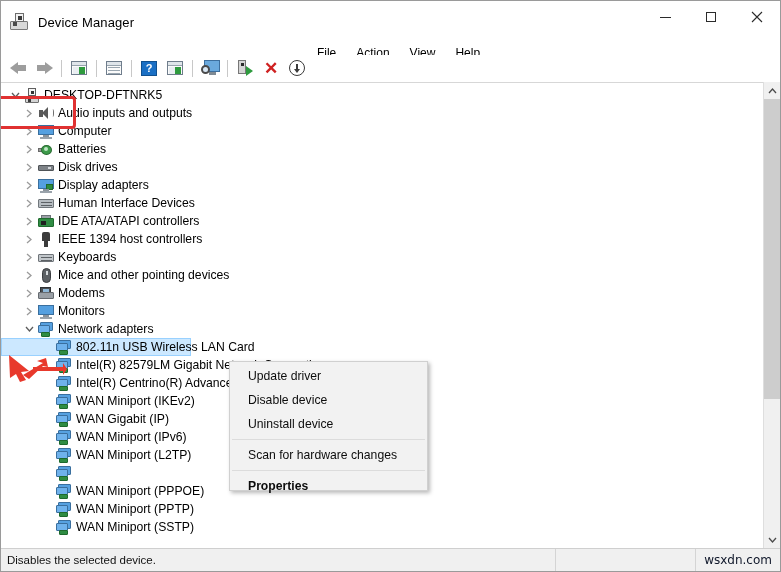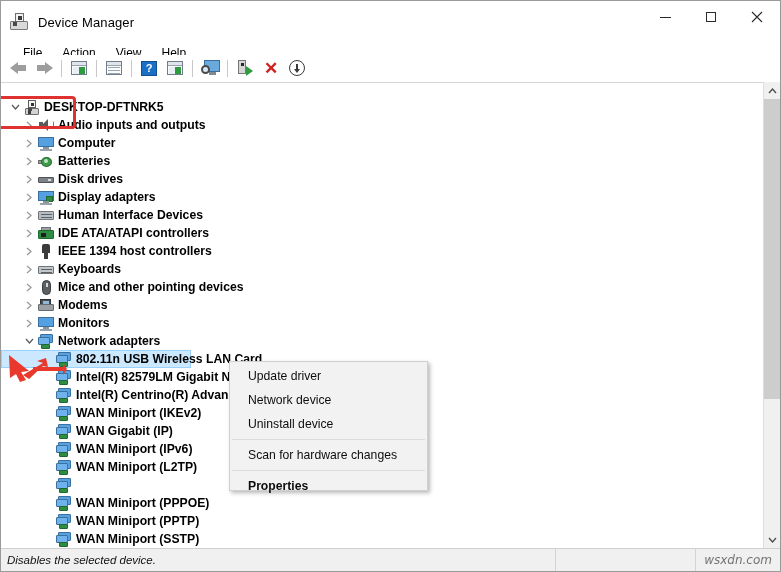"File" .menubar { justify-content: none -> center; padding-left: 14px -> 20px }
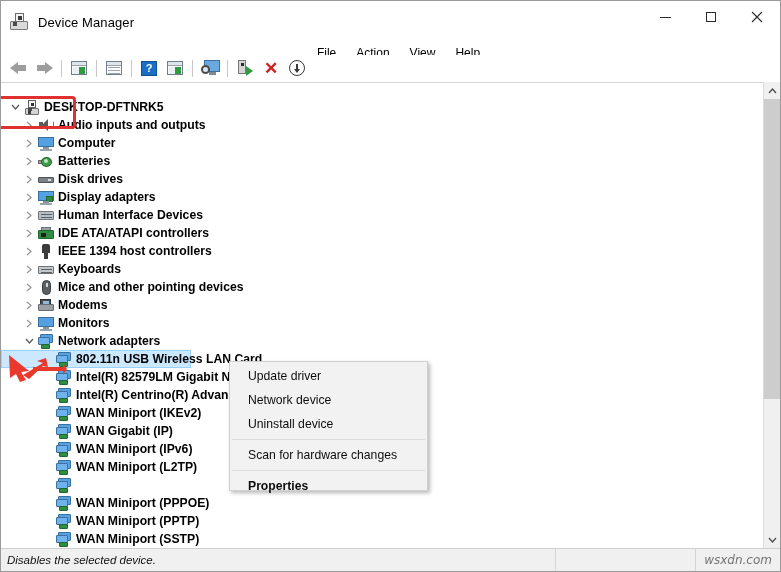"DESKTOP-DFTNRK5" .tree { font-weight: bold -> none; top: 15px -> 3px }
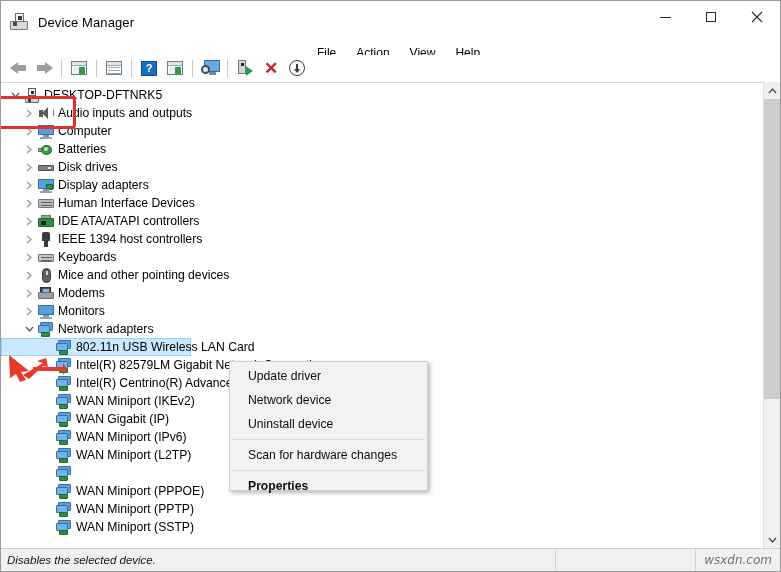"Network device" div.ctx-item { text: Network -> Disable }
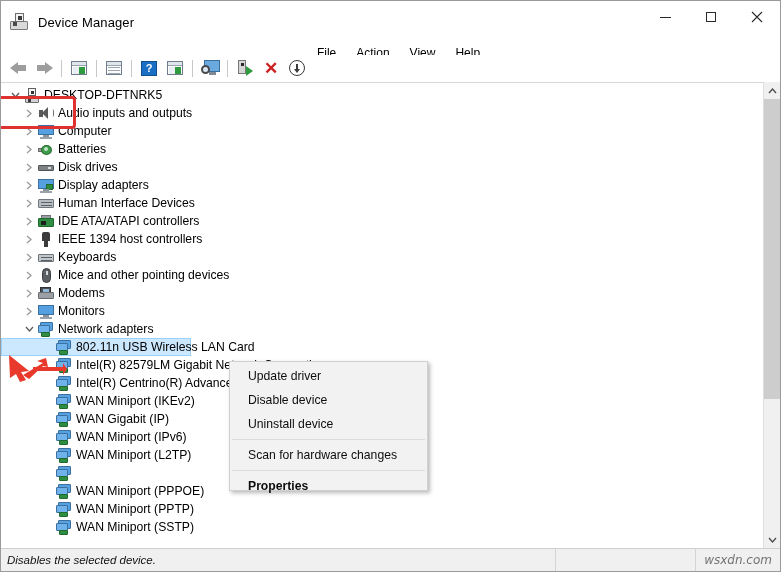"Disables the selected device." .sb-seg { font-style: italic -> none }
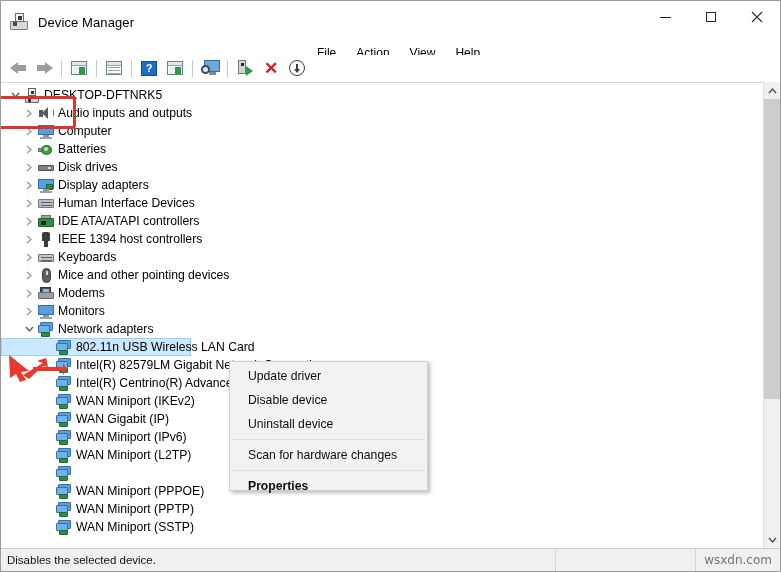"wsxdn.com" .sb-3 { color: #737373 -> #0f172a }
